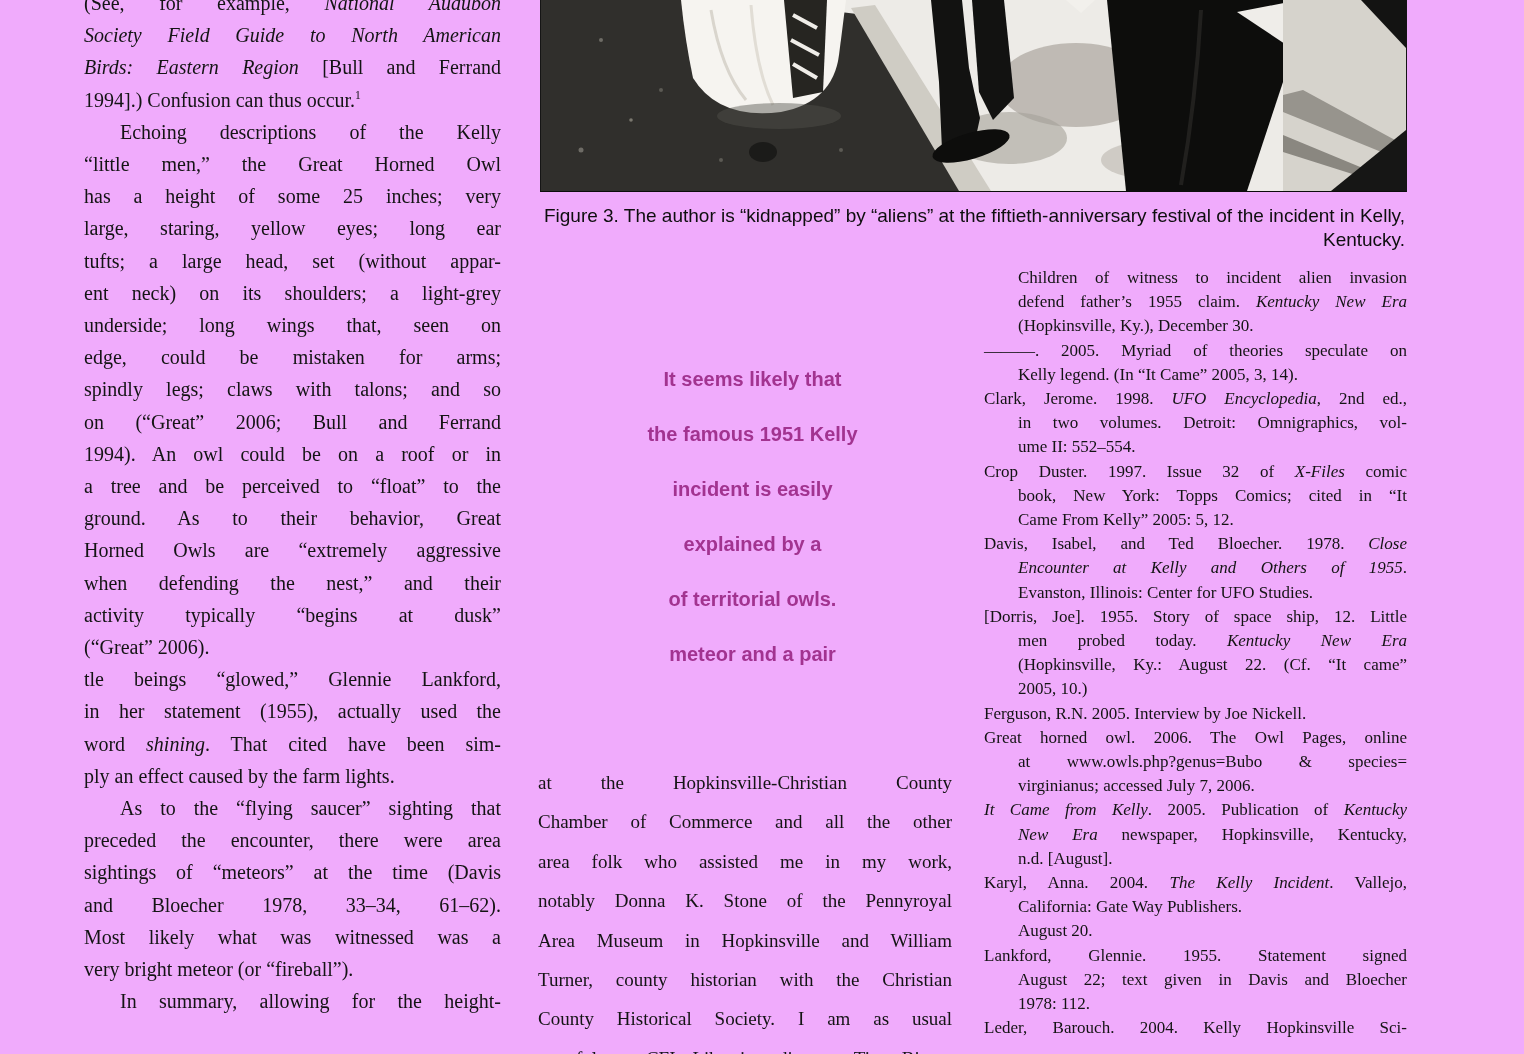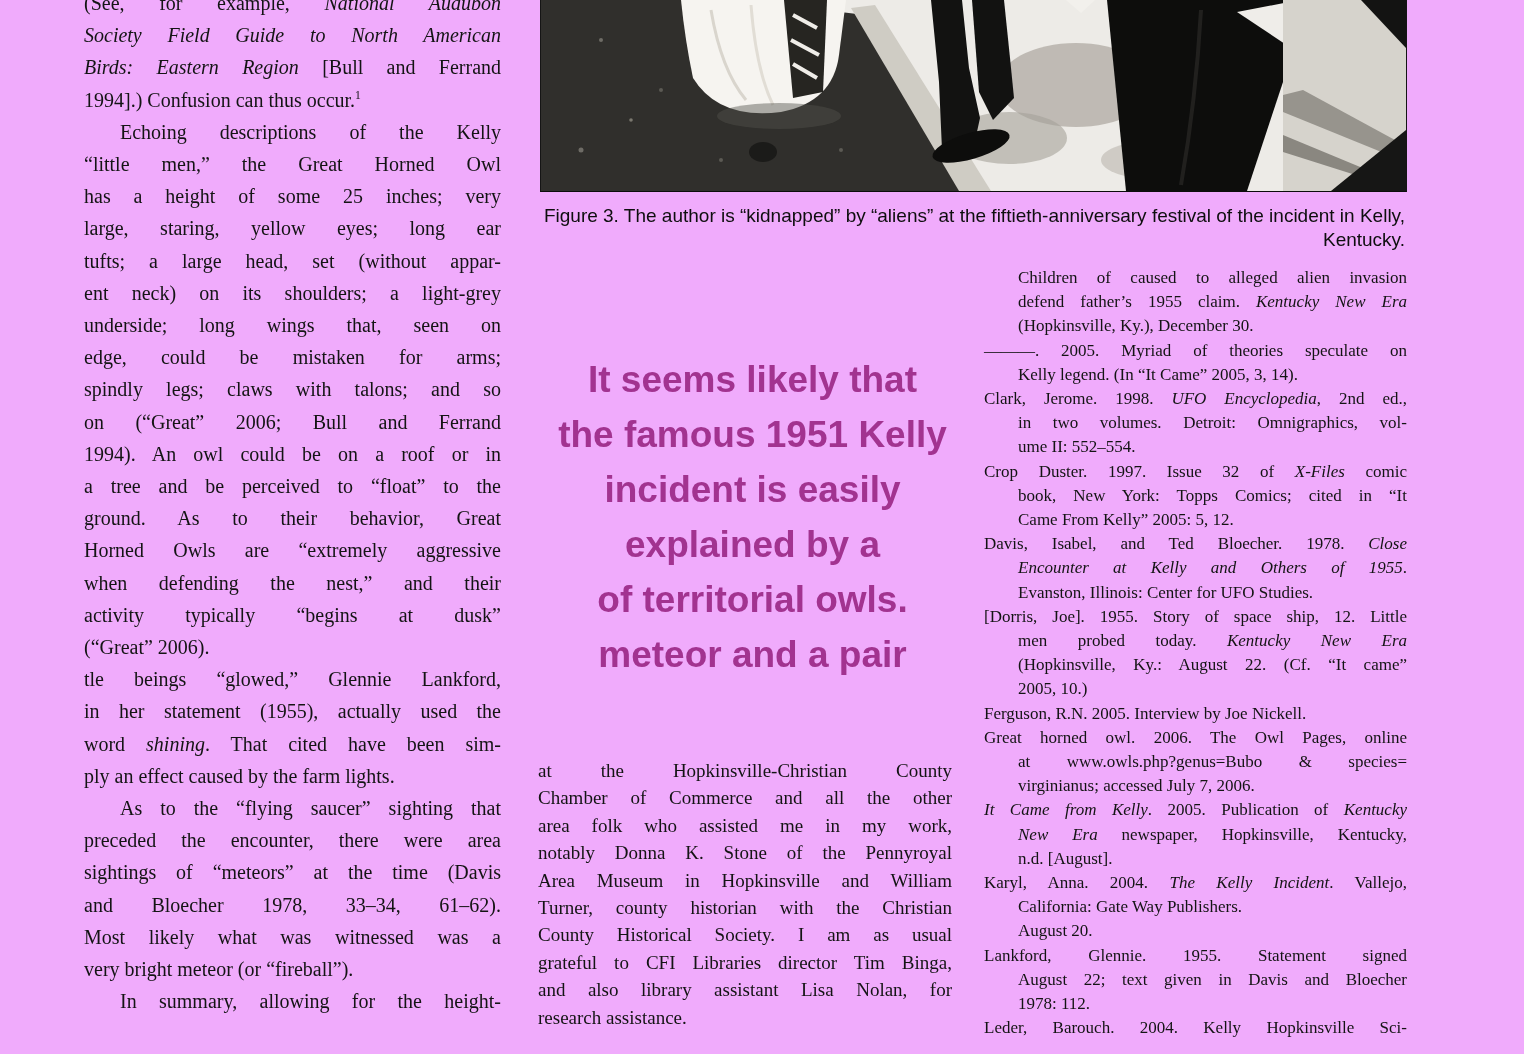"Children of caused to alleged" span { text: caused to alleged -> witness to incident }
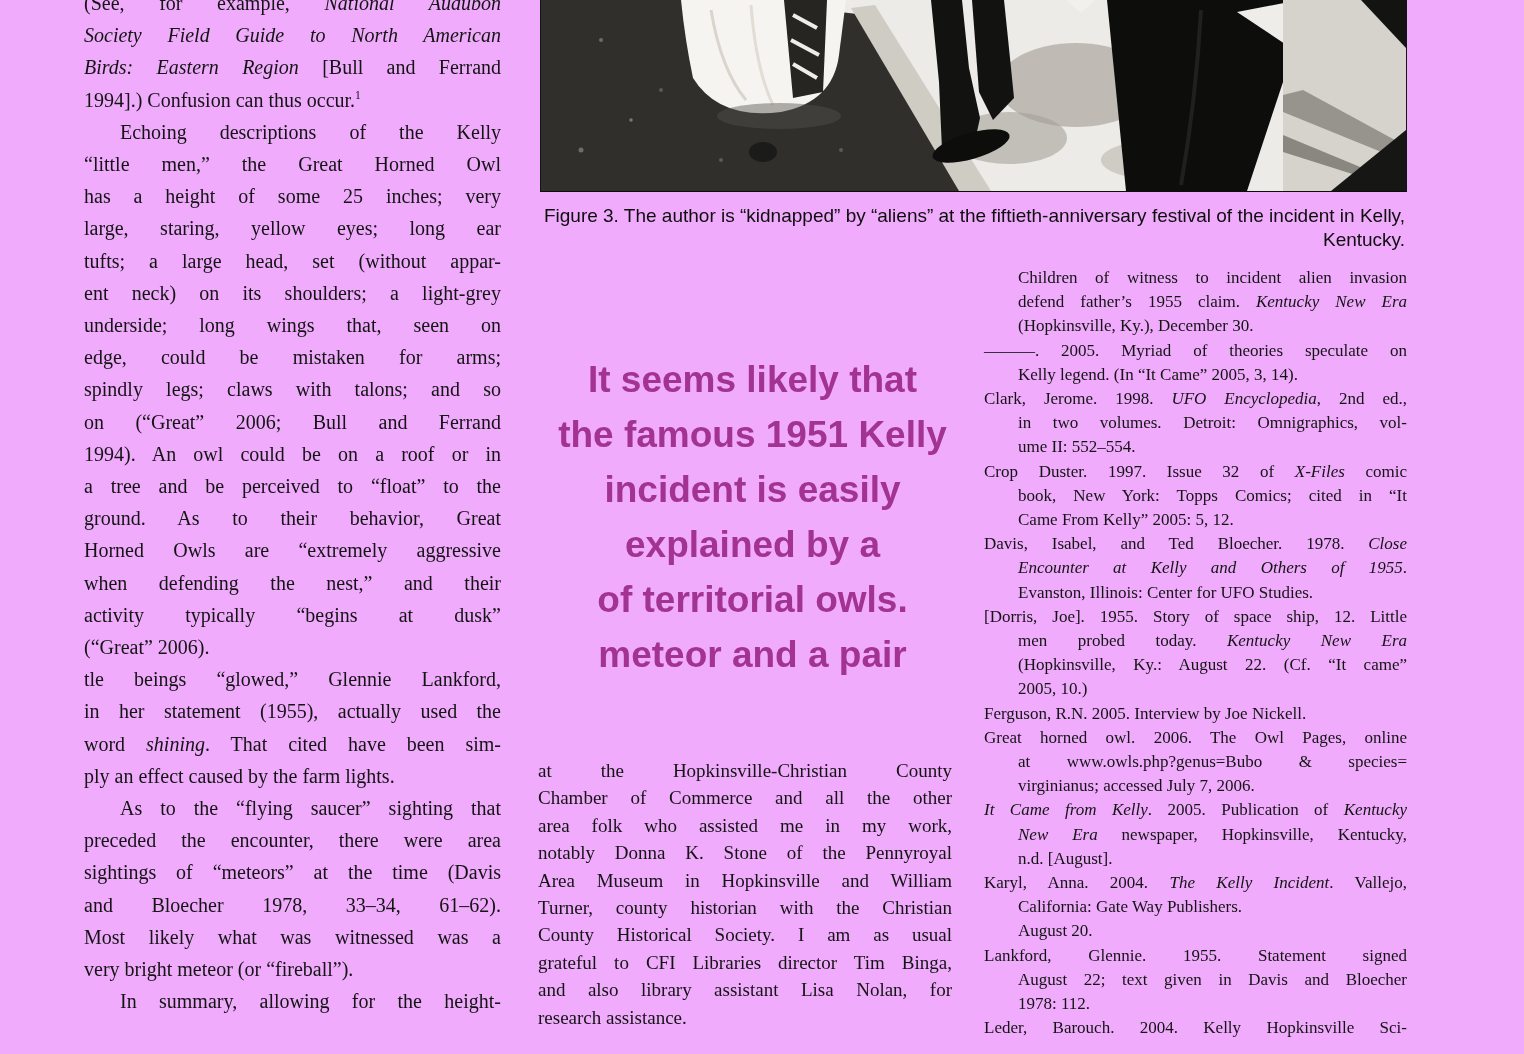"It seems likely that" .pullquote { font-size: 37px -> 20px }
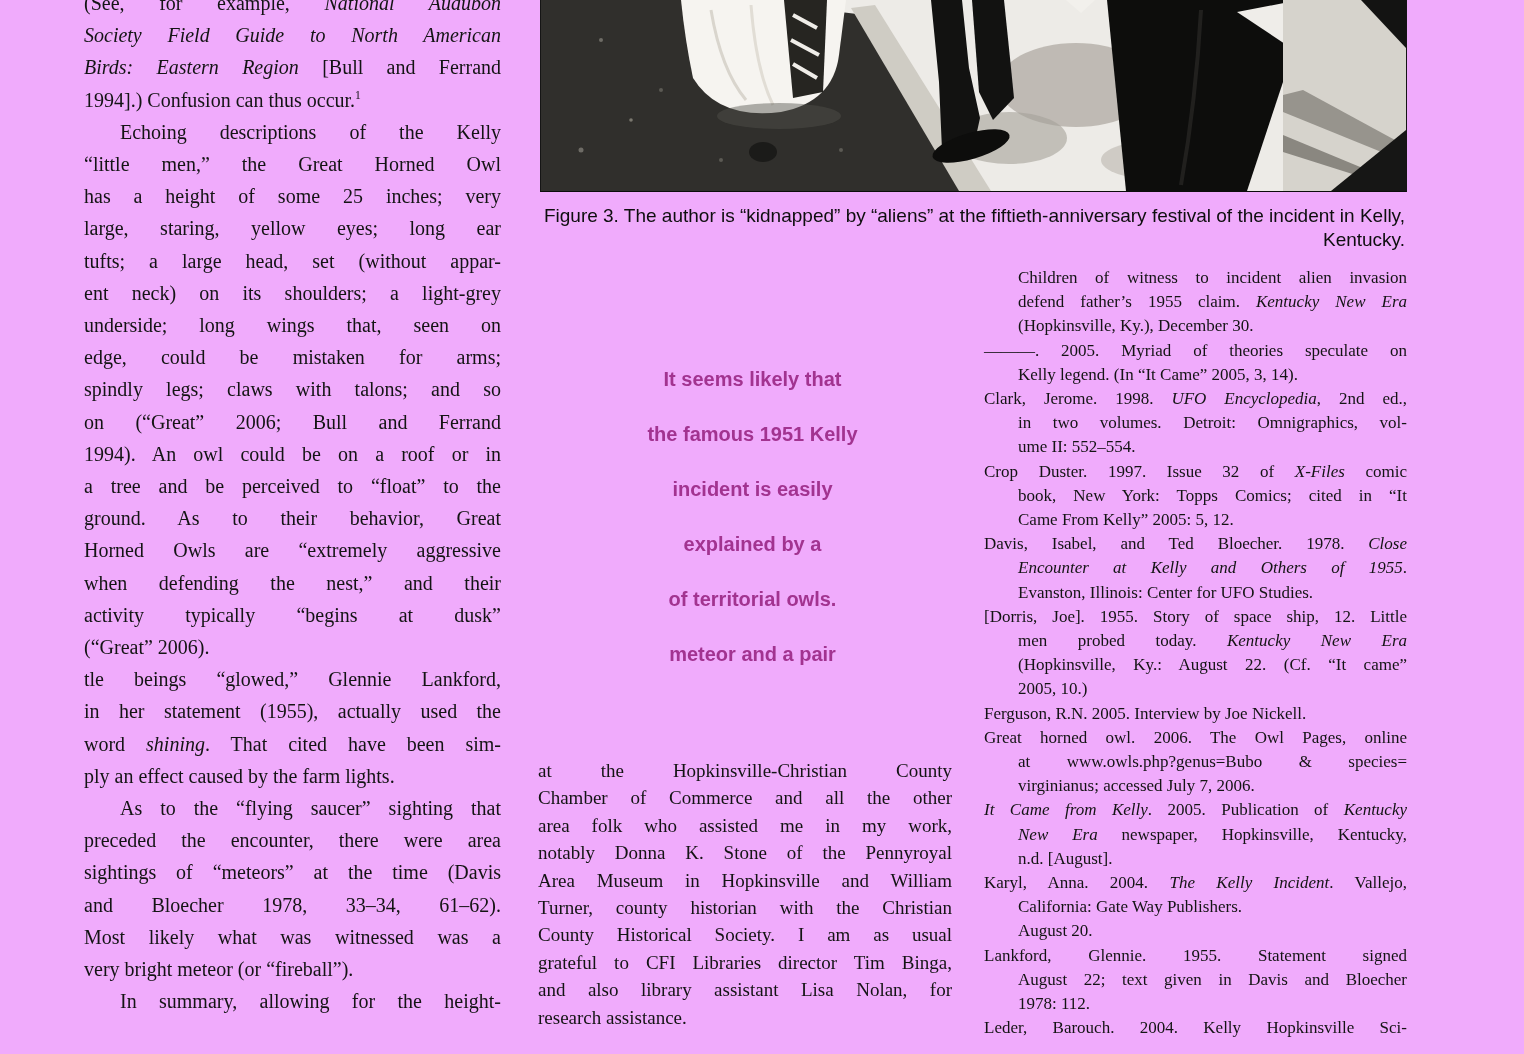"at the Hopkinsville-Christian County" .col-mid .ln { margin-top: none -> 12px }
